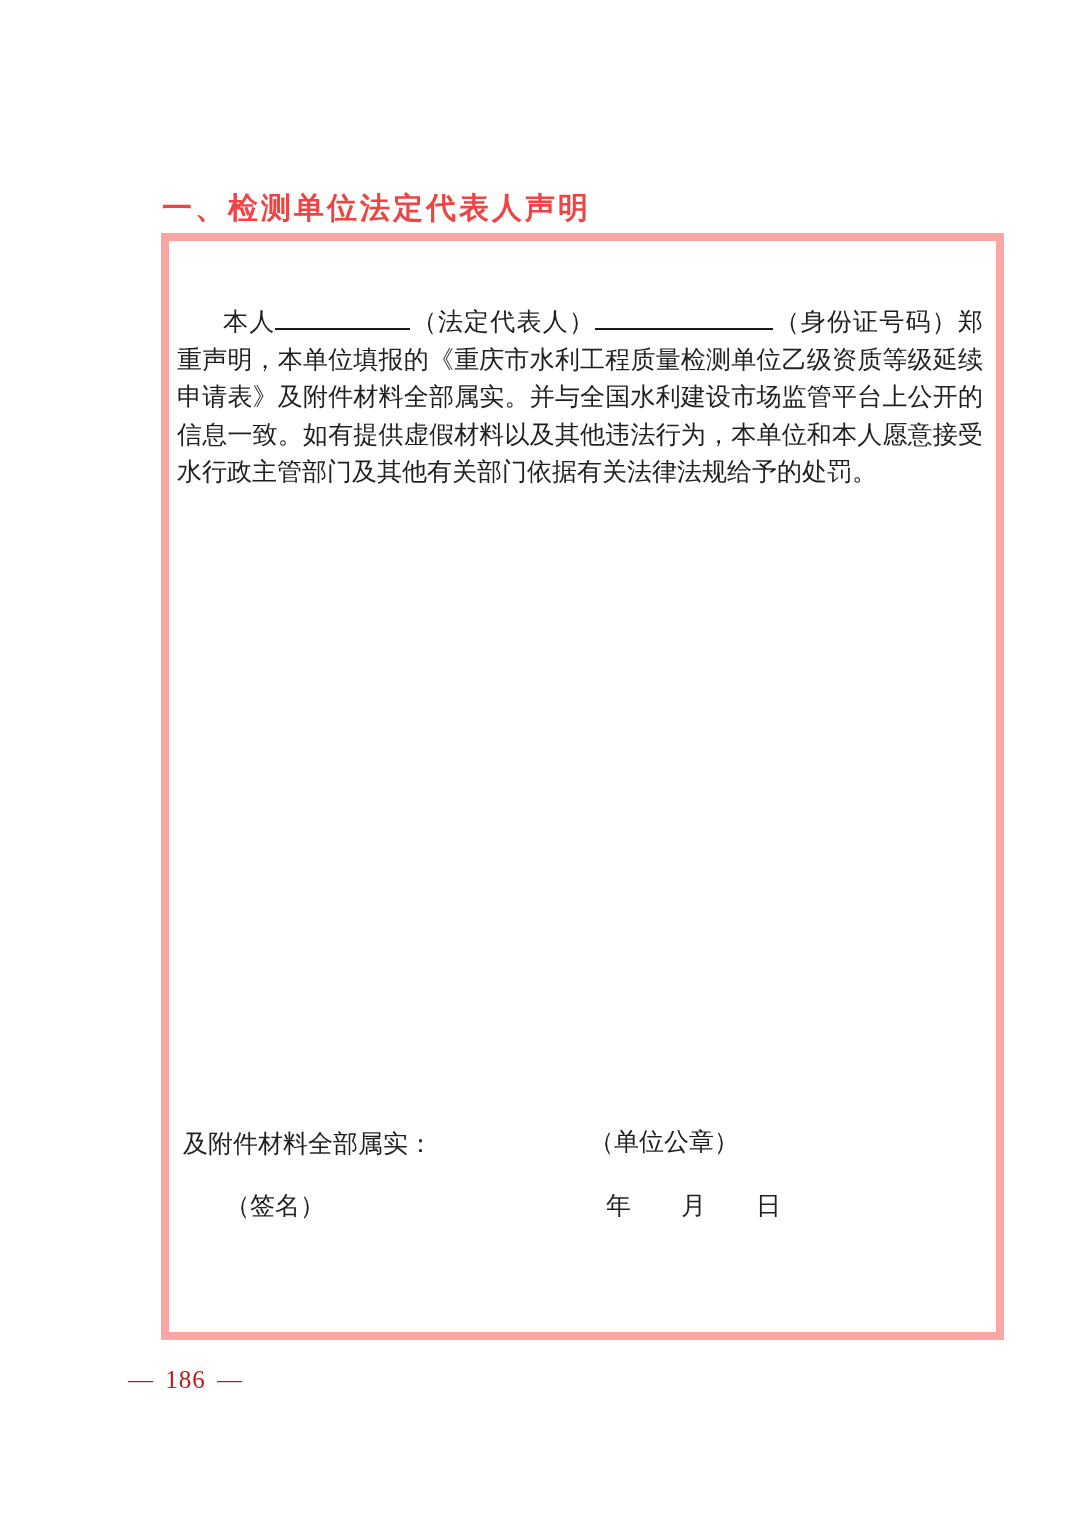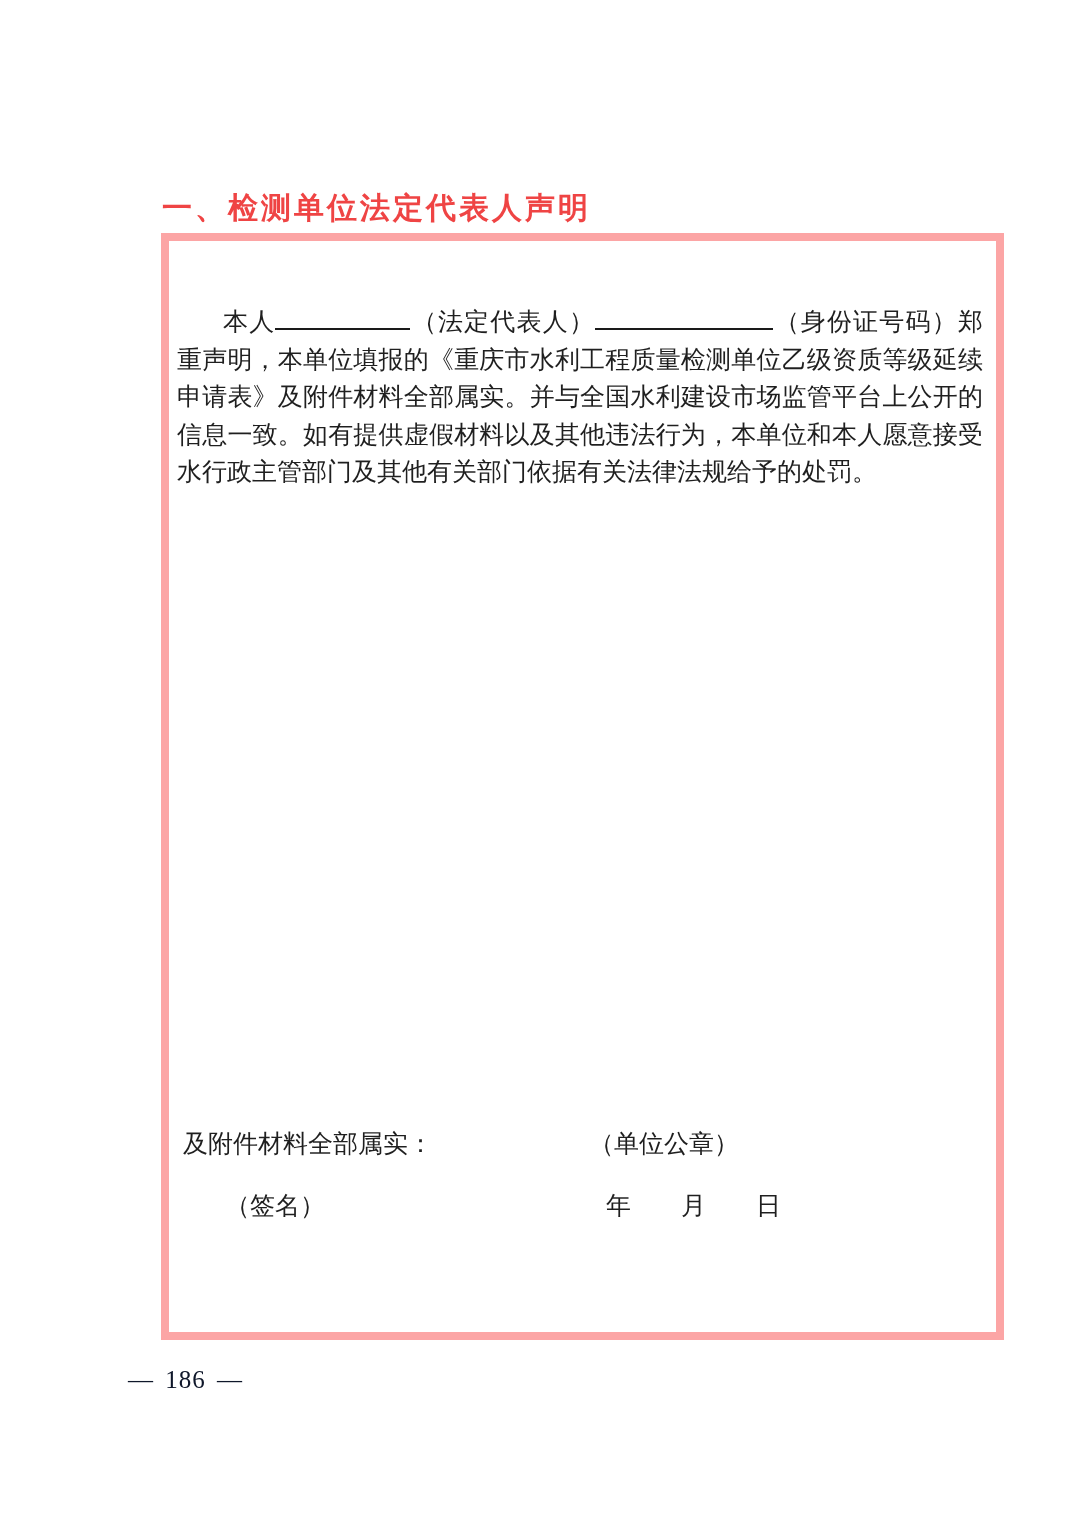"（单位公章）" .seal-label { font-family: none -> Liberation Mono, monospace }
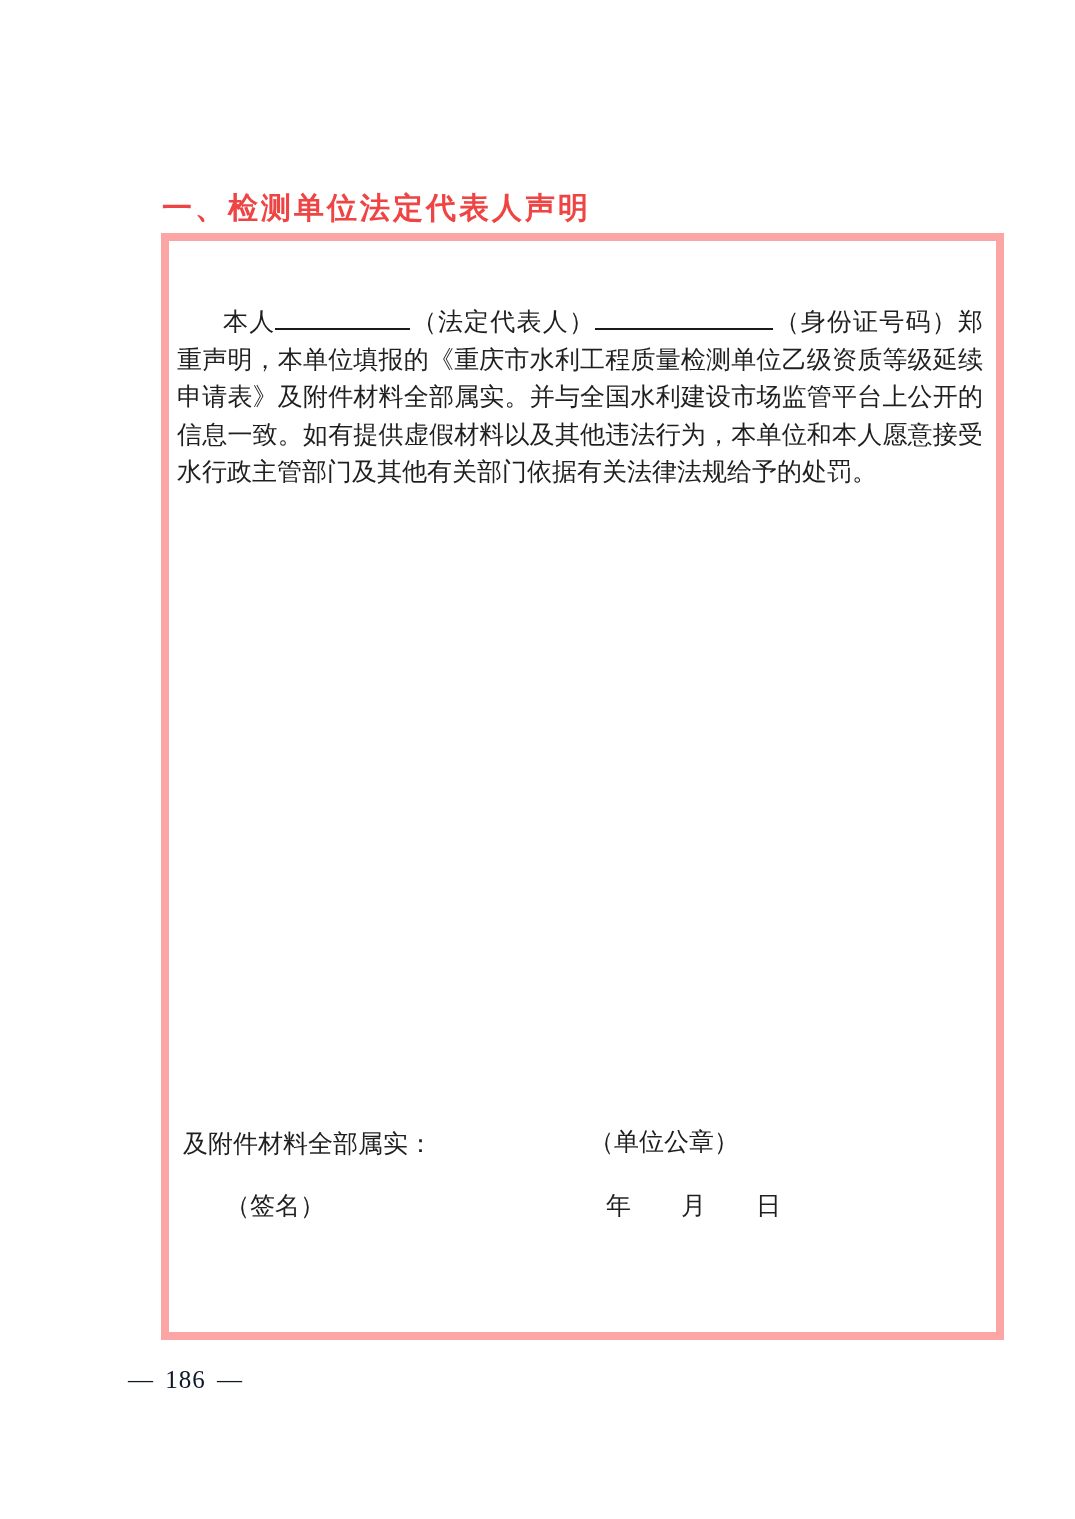"— 186 —" .page-number { color: #0f172a -> #b91c1c }
